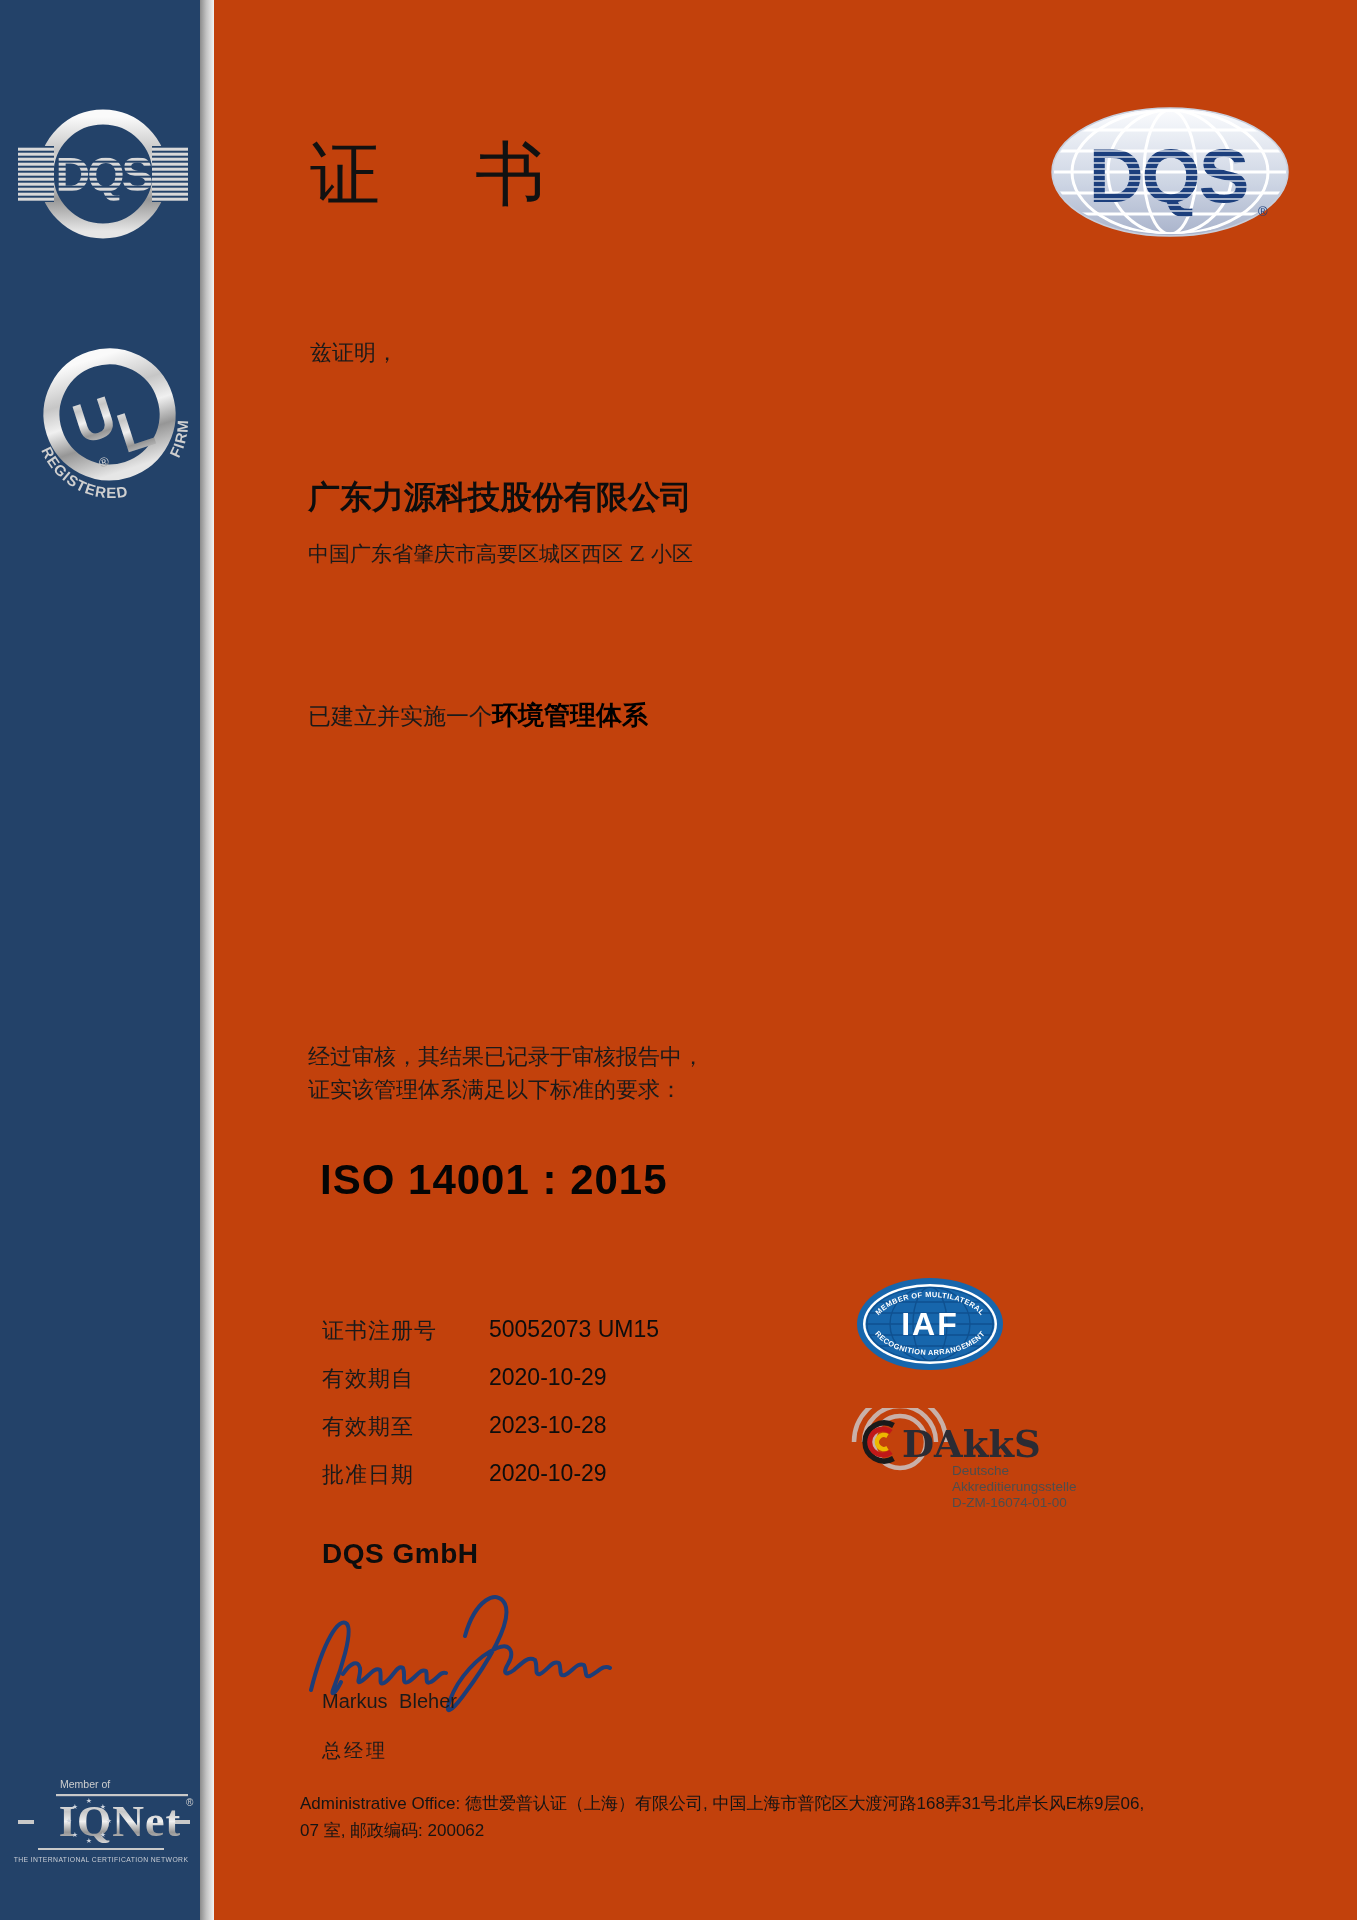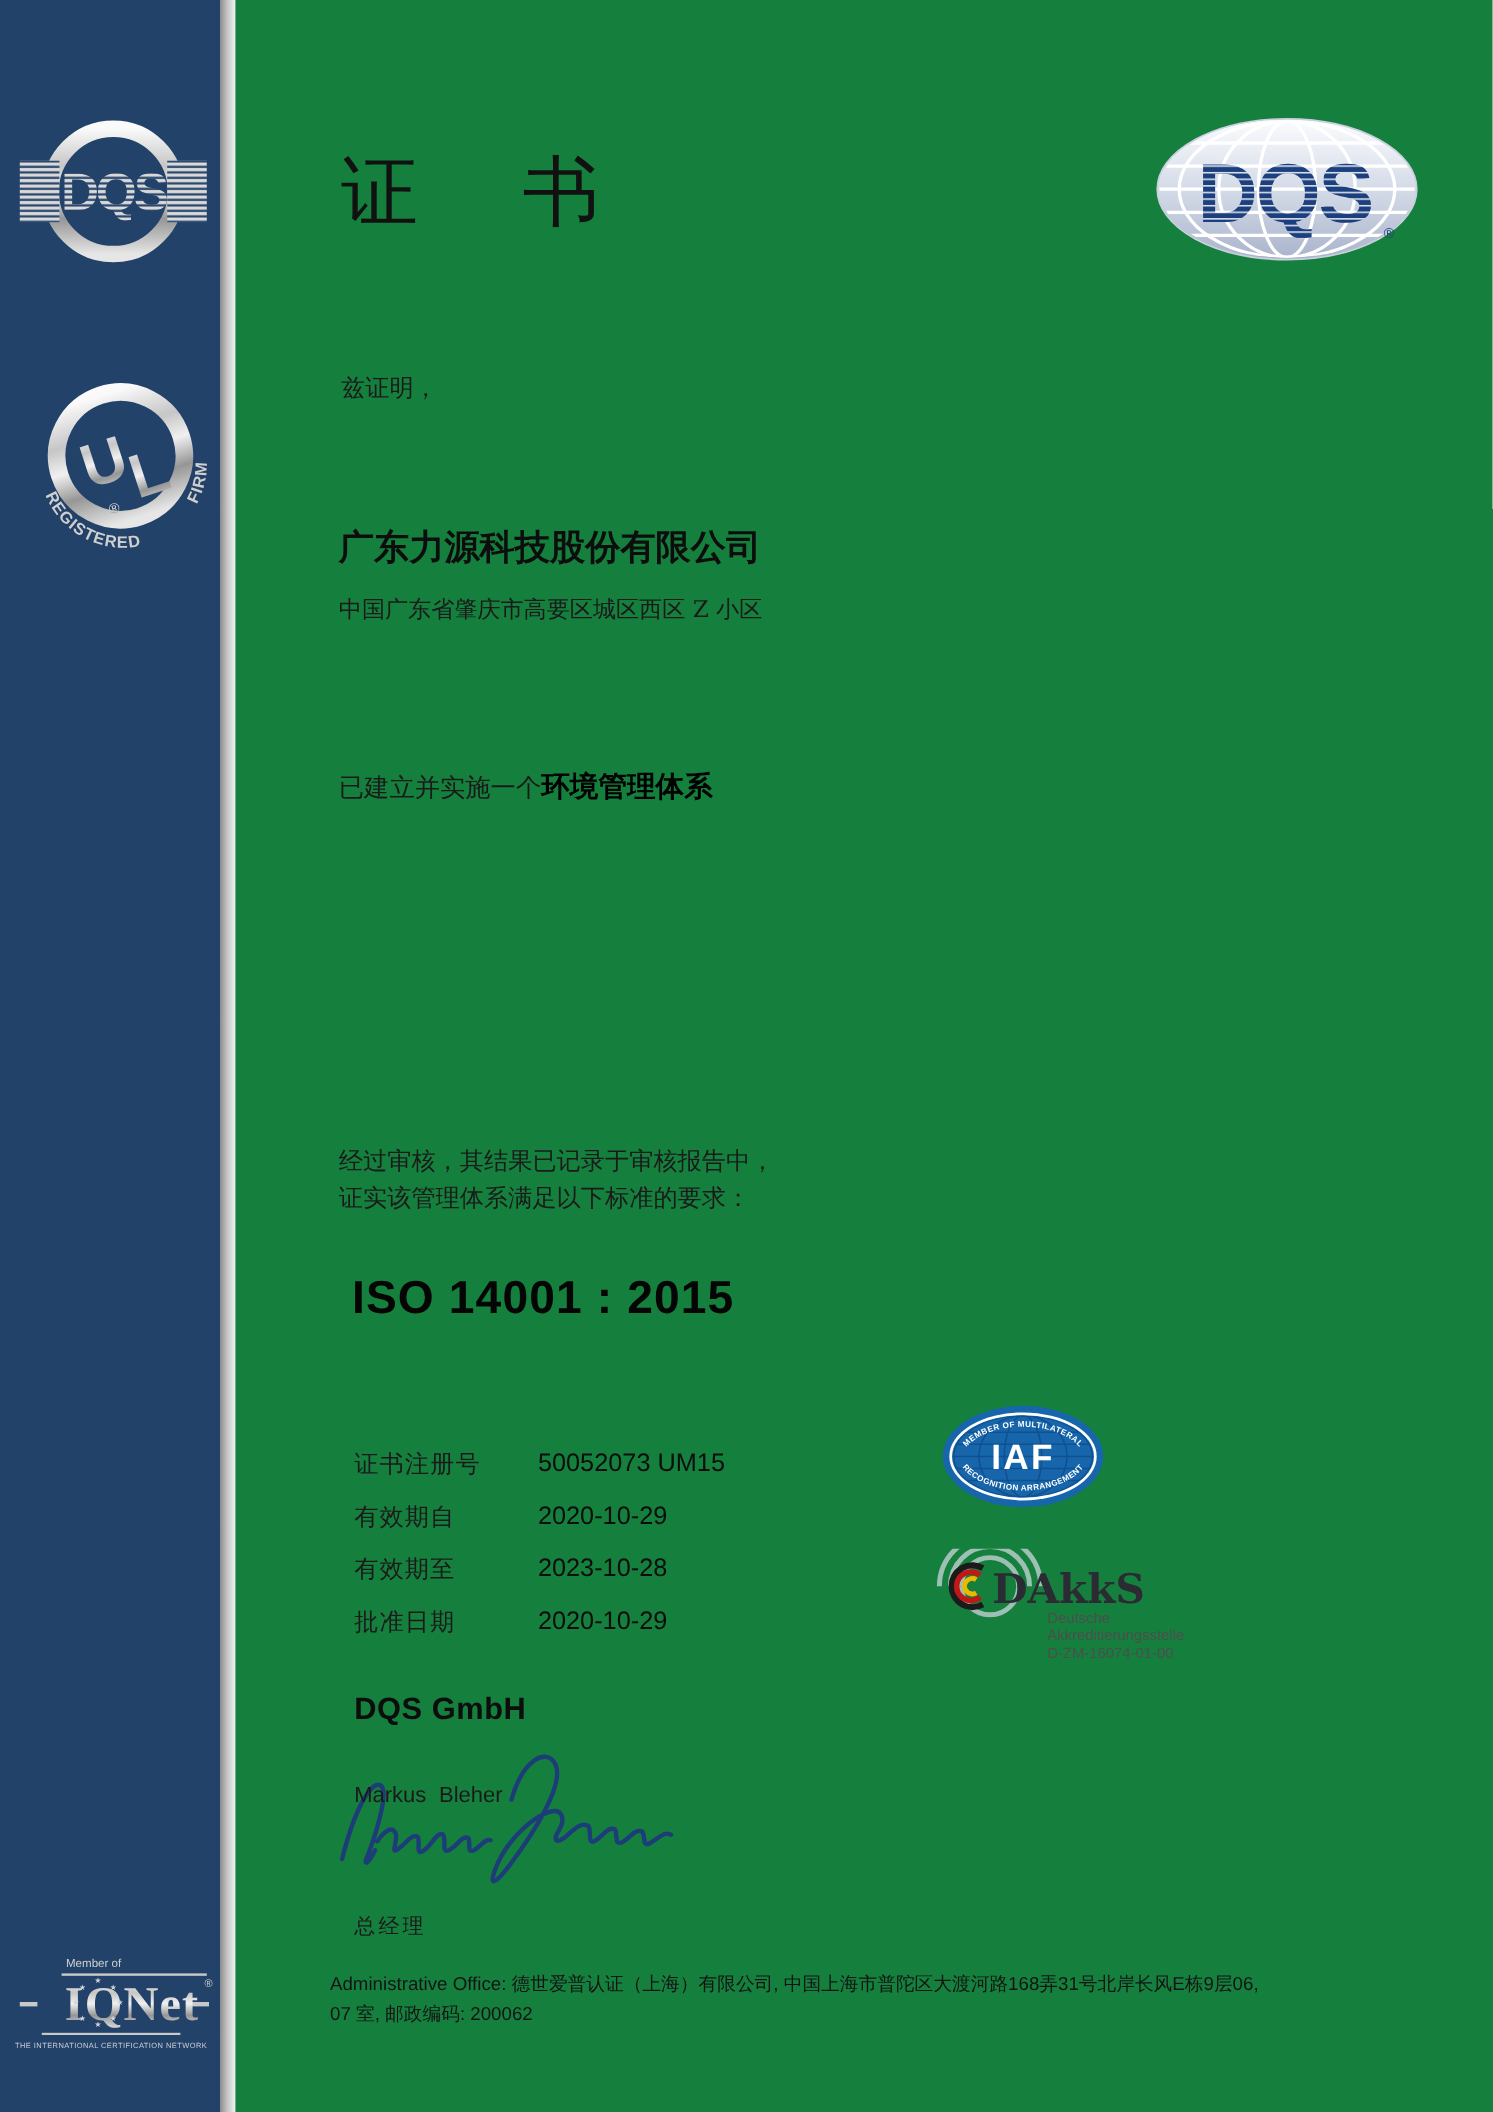"DQS" .page { background: #15803d -> #c2410c }
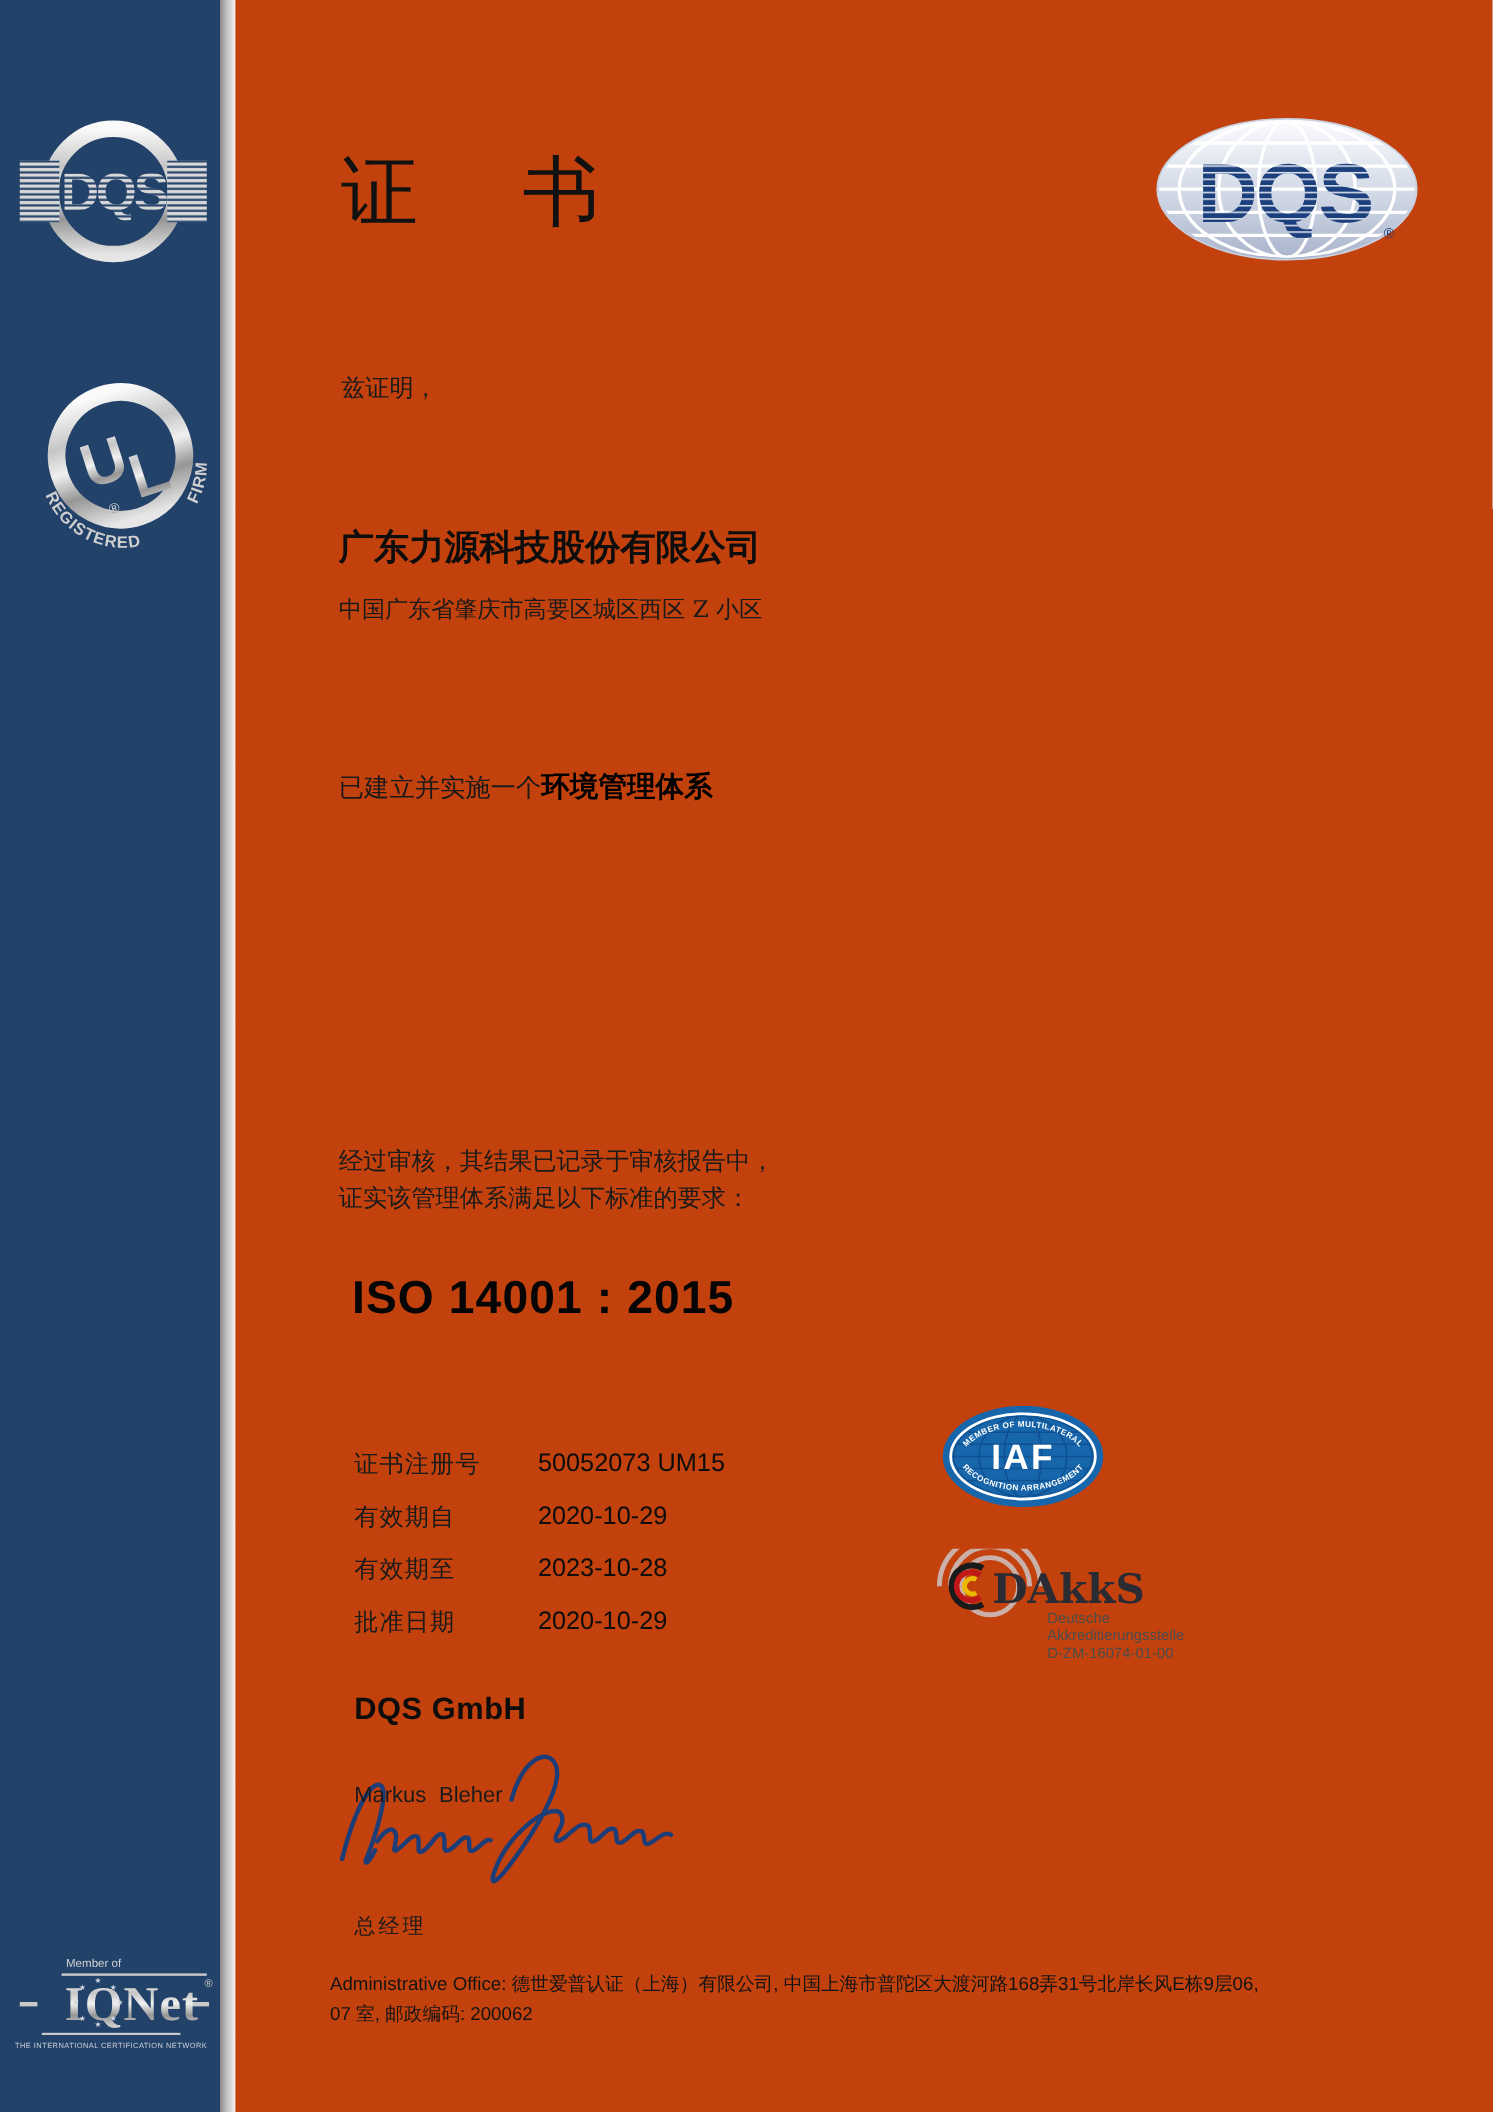"Markus Bleher" .sig-name { top: 1621px -> 1690px }
